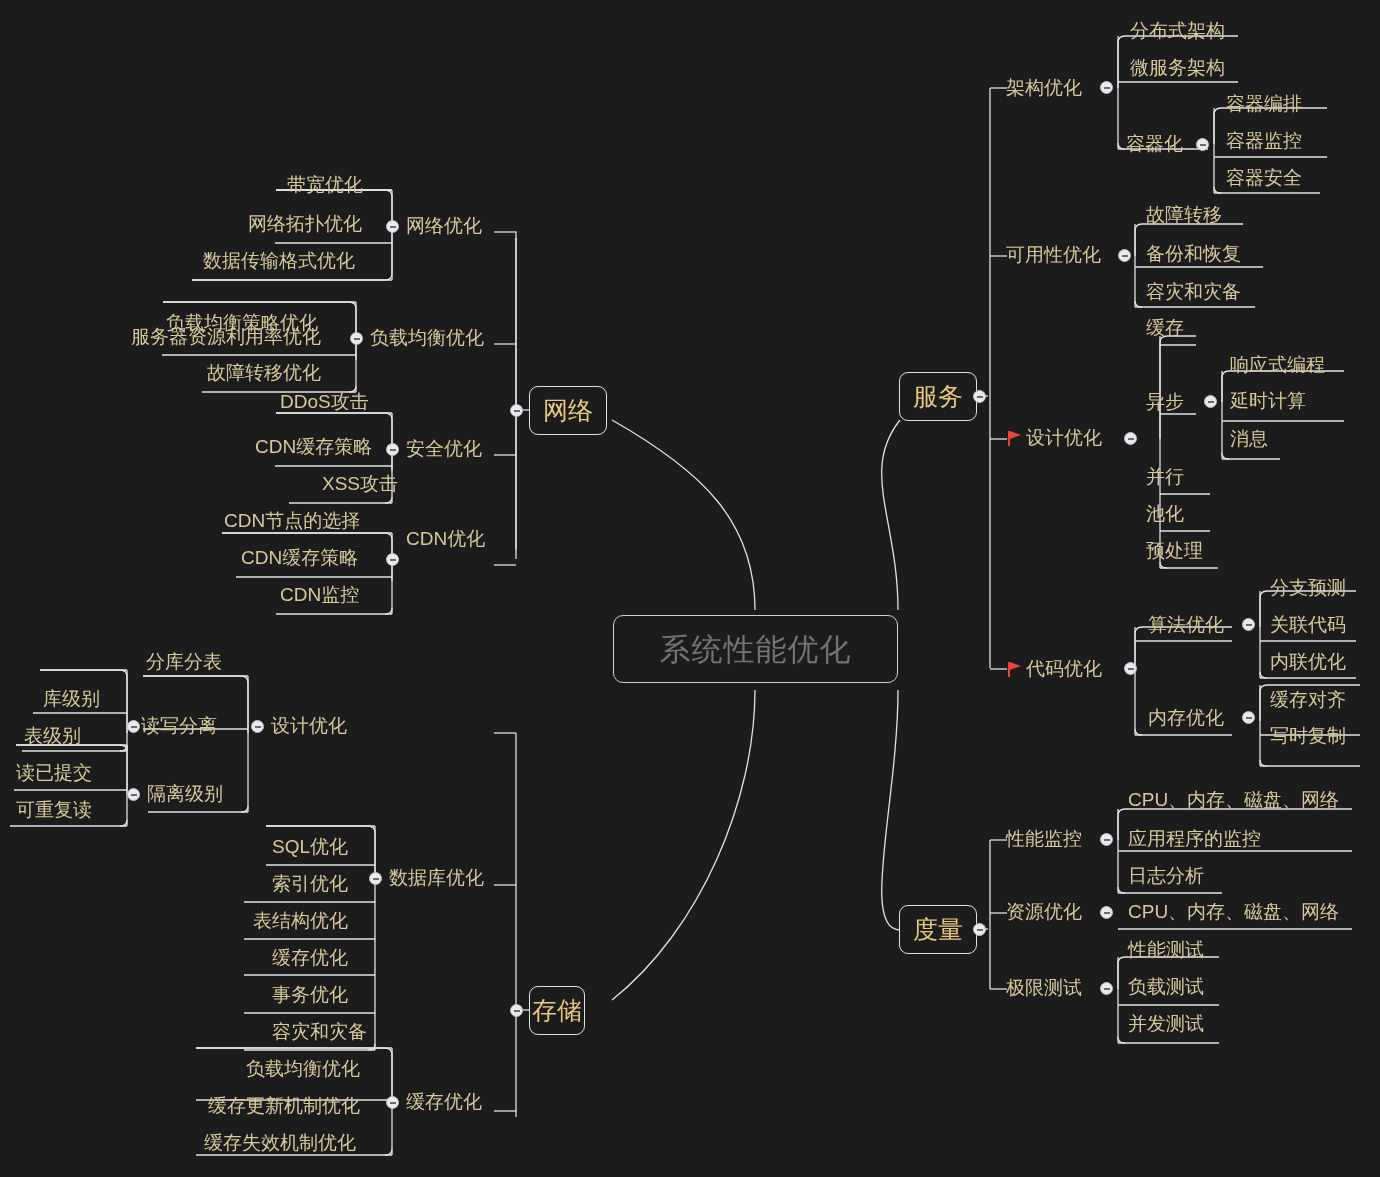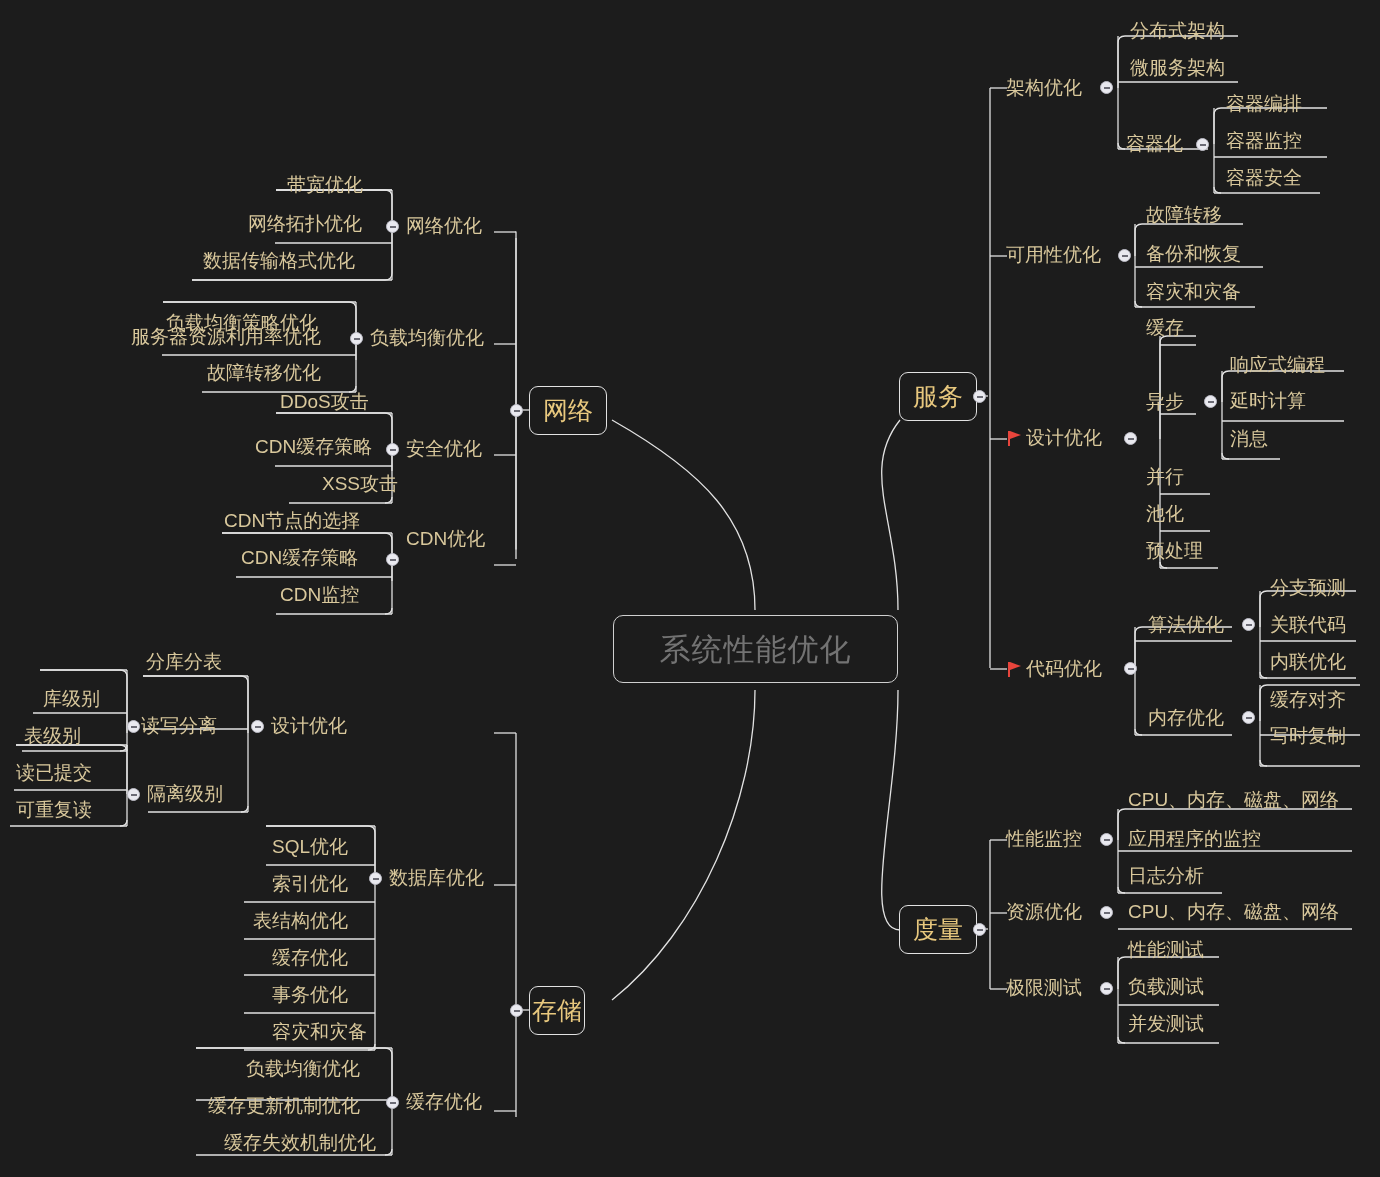"缓存失效机制优化" div.node { left: 224px -> 204px }
